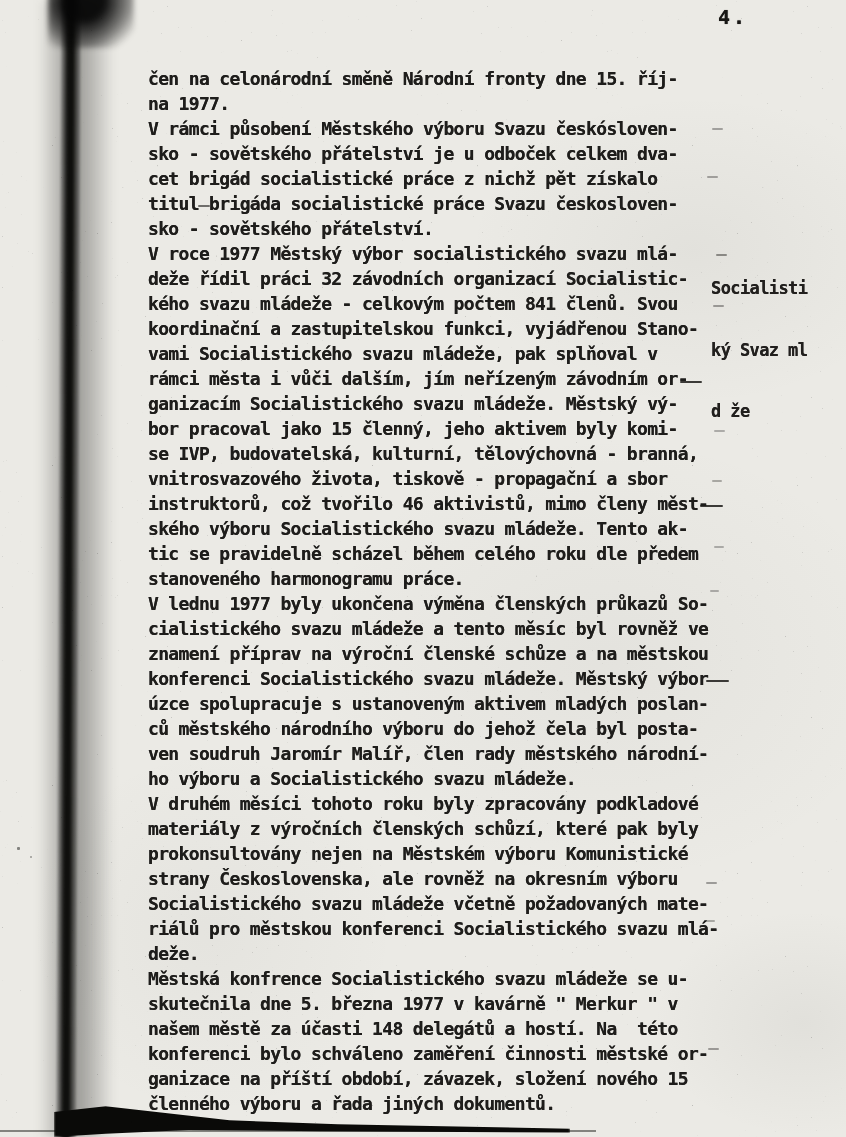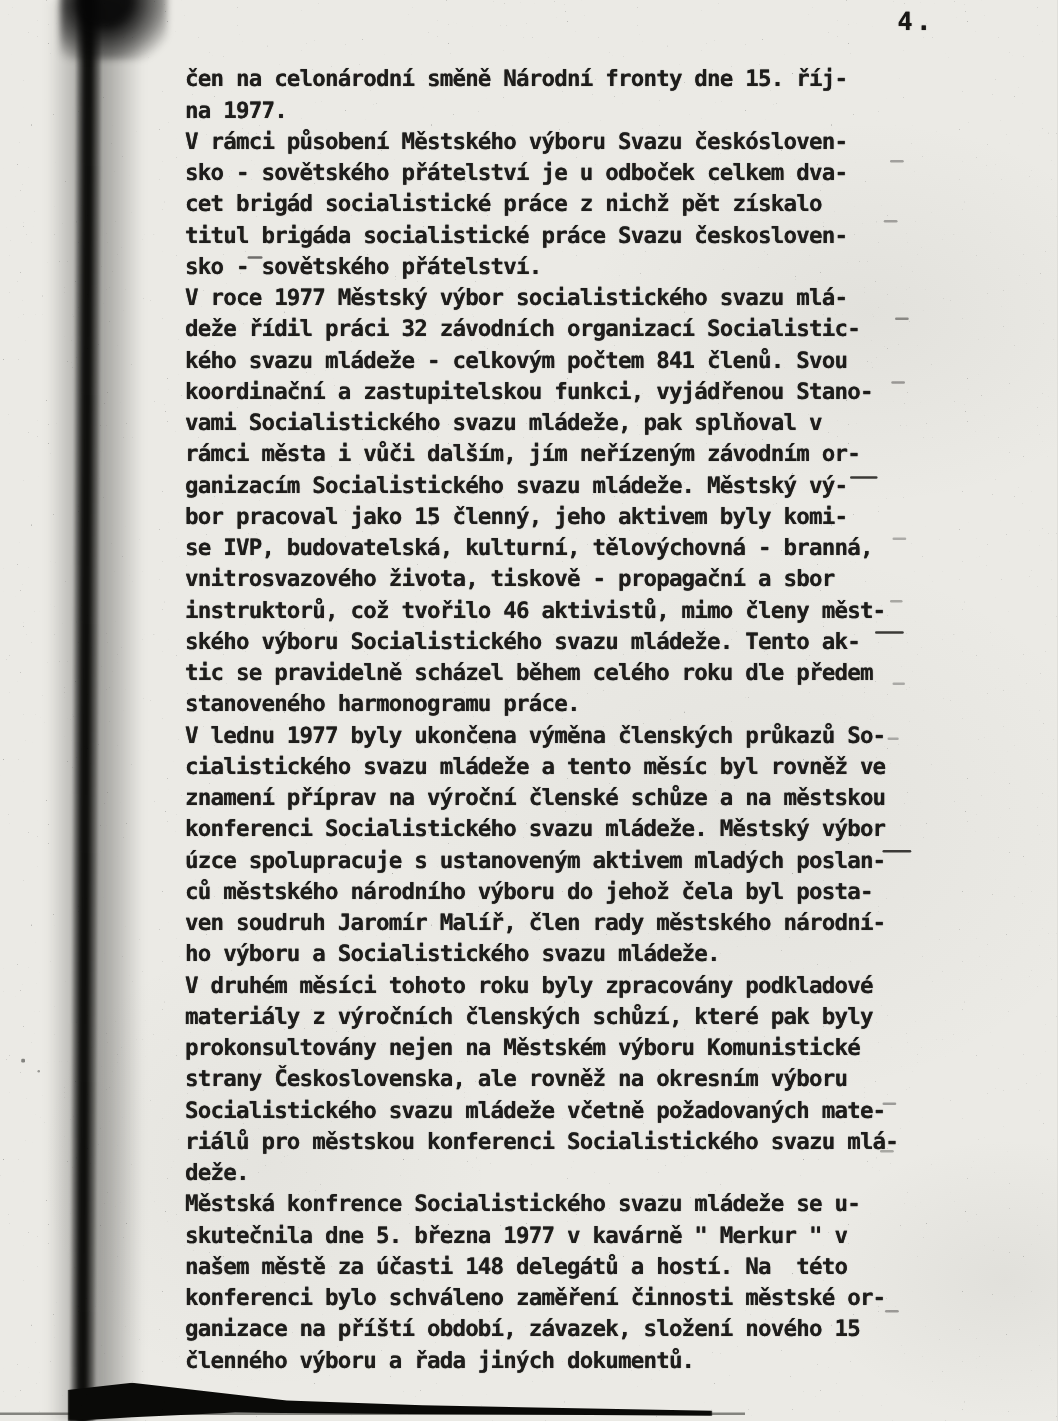"čen na celonárodní směně Národní" .textblock { top: 51px -> 66px }
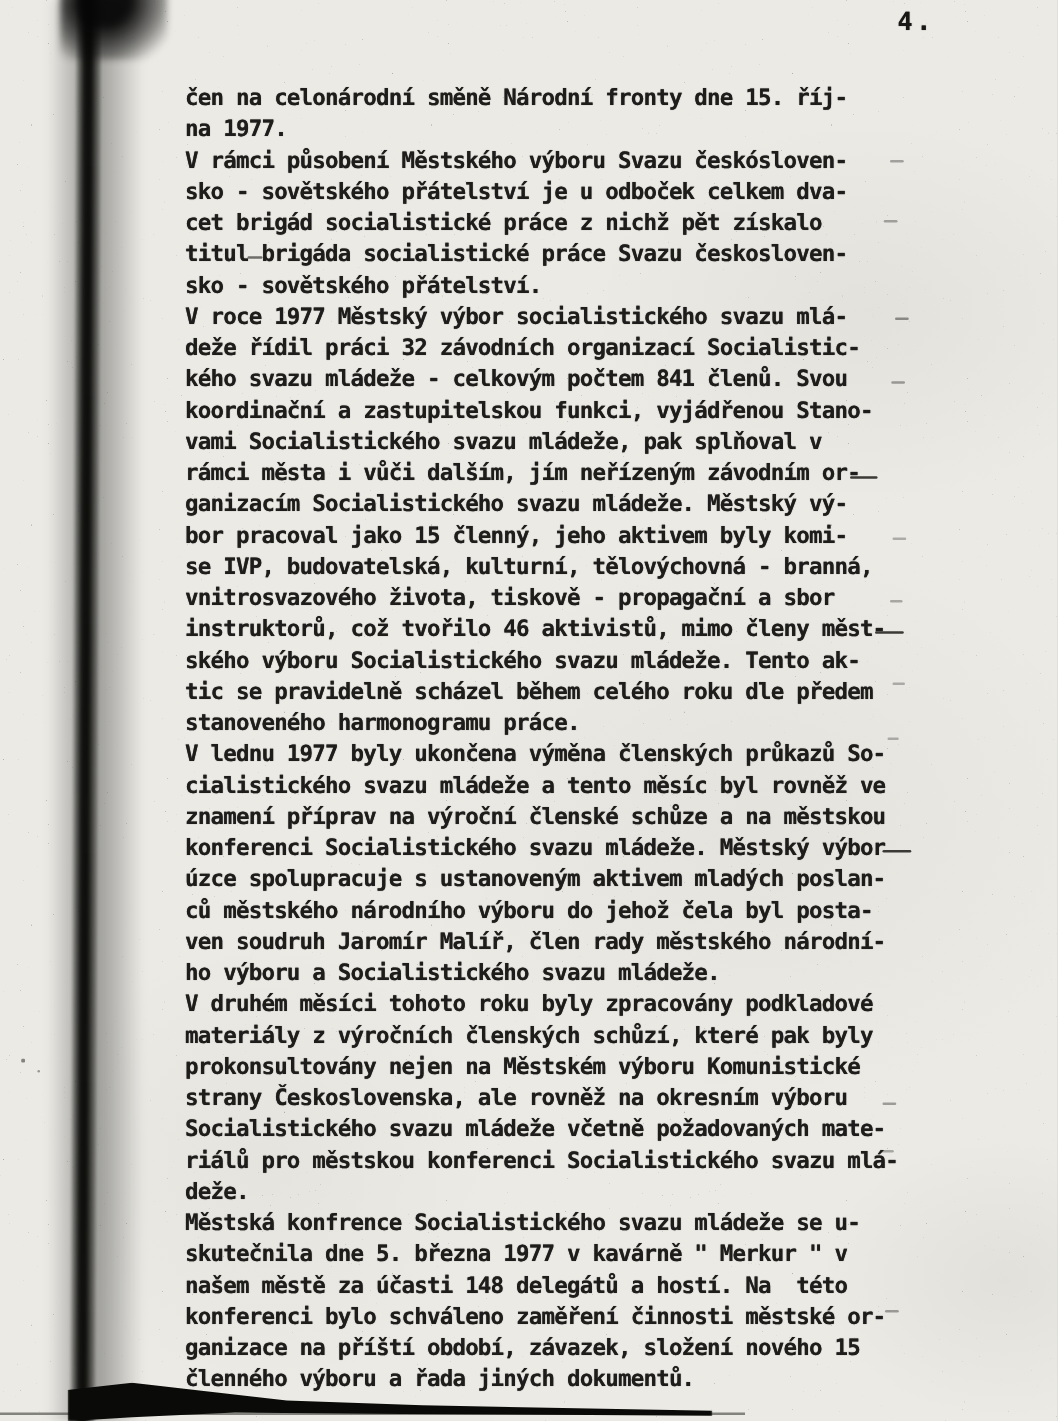"Socialisti" div.margin-note { html: none -> <div> <div>Socialisti</div> <div>ký Svaz ml</div> <div>d že</div> </div> }
